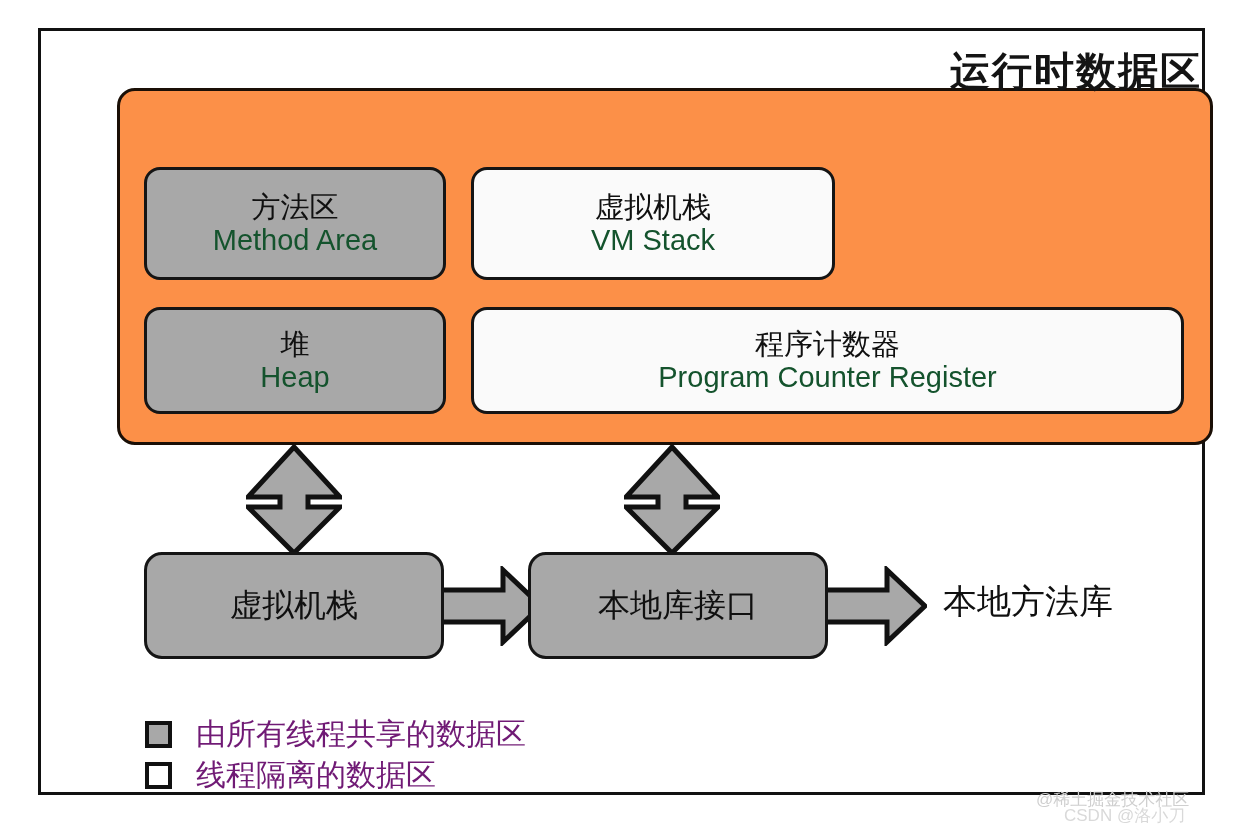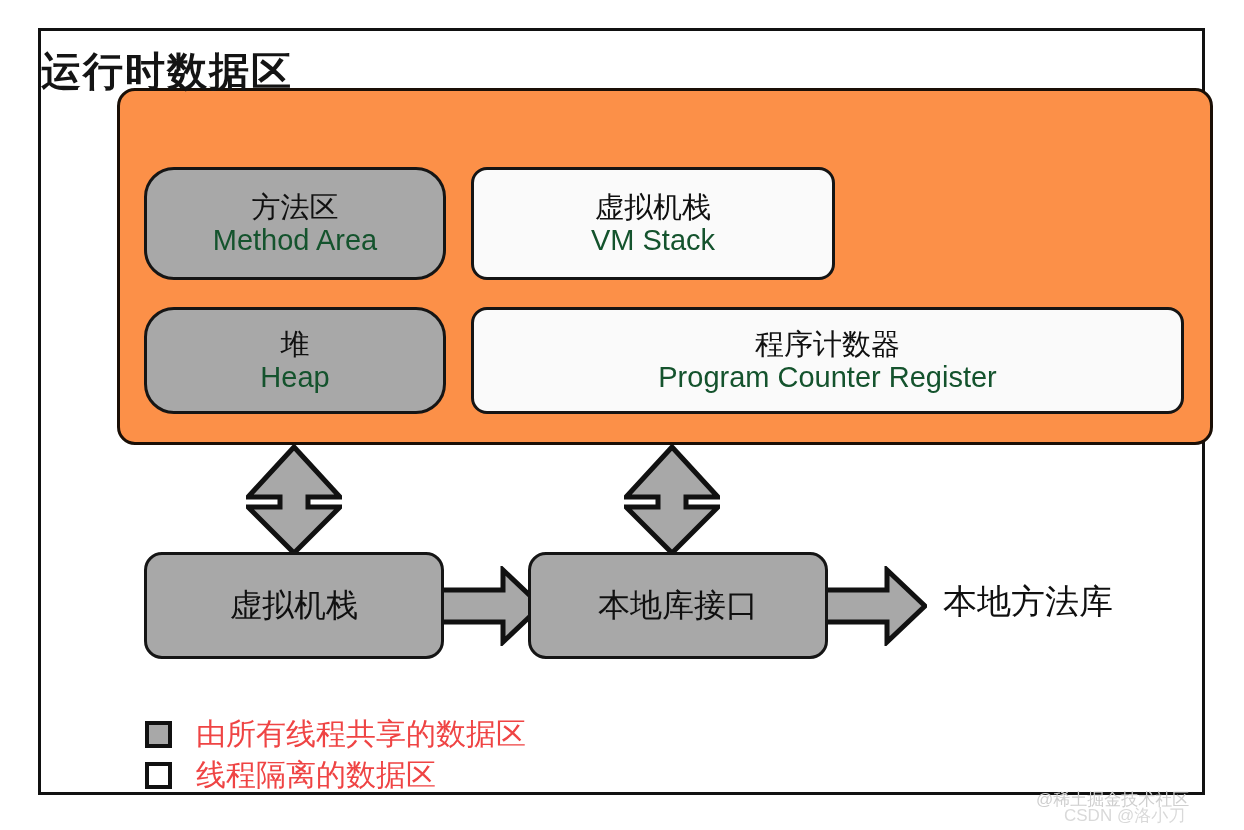"运行时数据区" #runtime-title { text-align: left -> right }
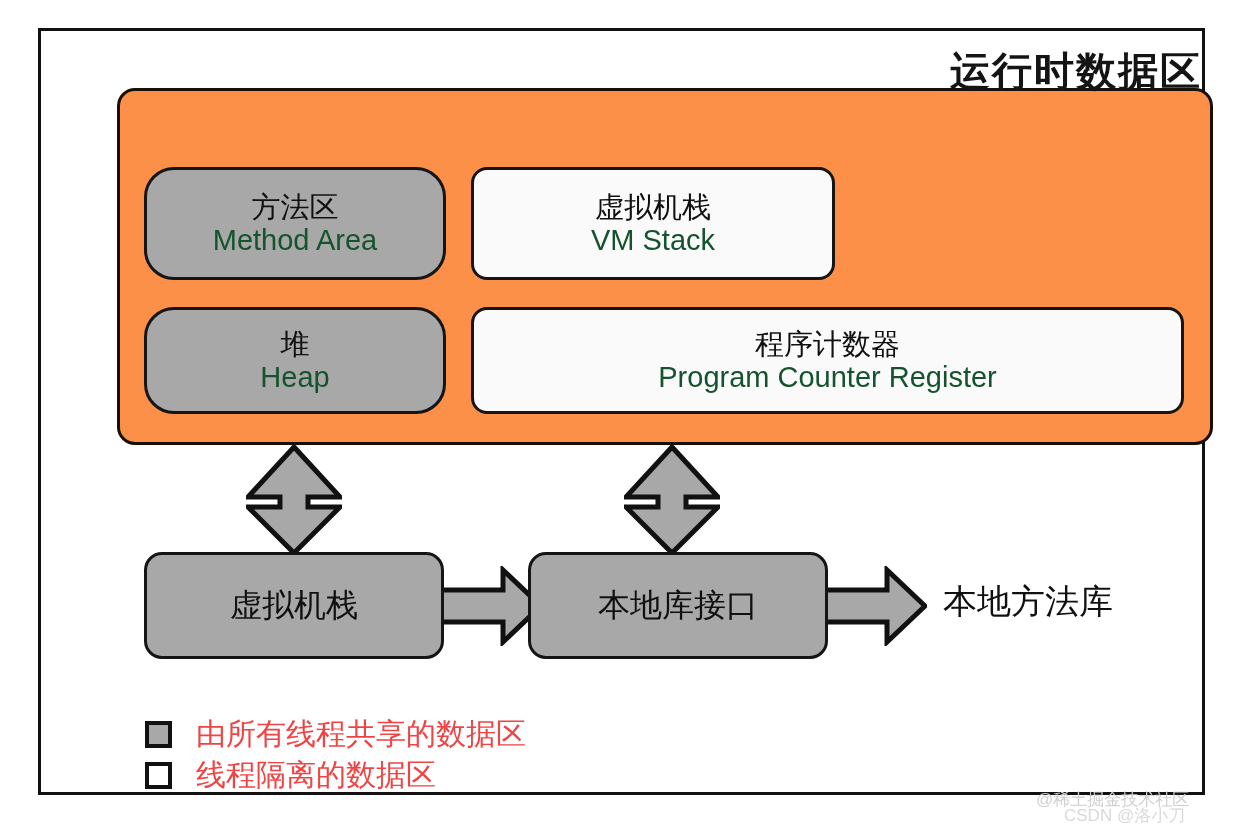"方法区" .region-box.shared { border-radius: 30px -> none }
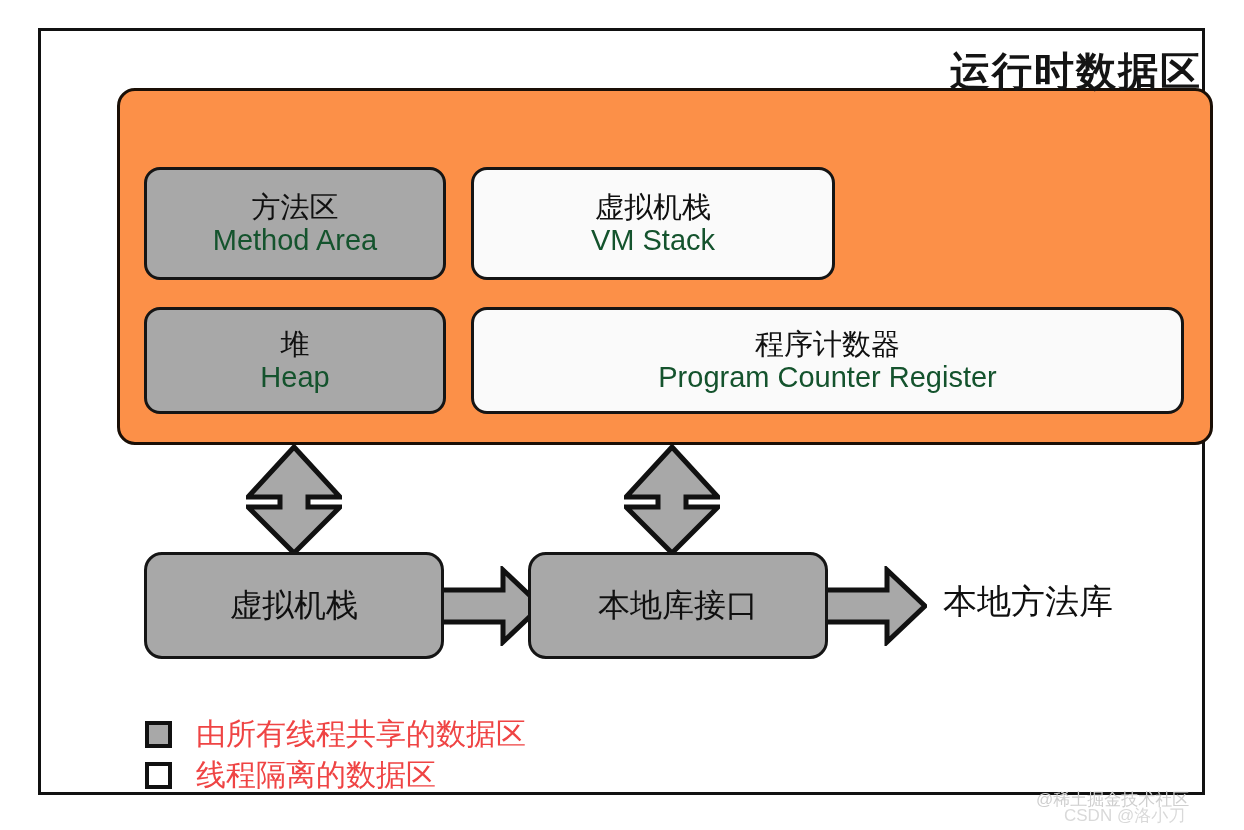"由所有线程共享的数据区" .legend-label { color: #ef4444 -> #701a75 }
